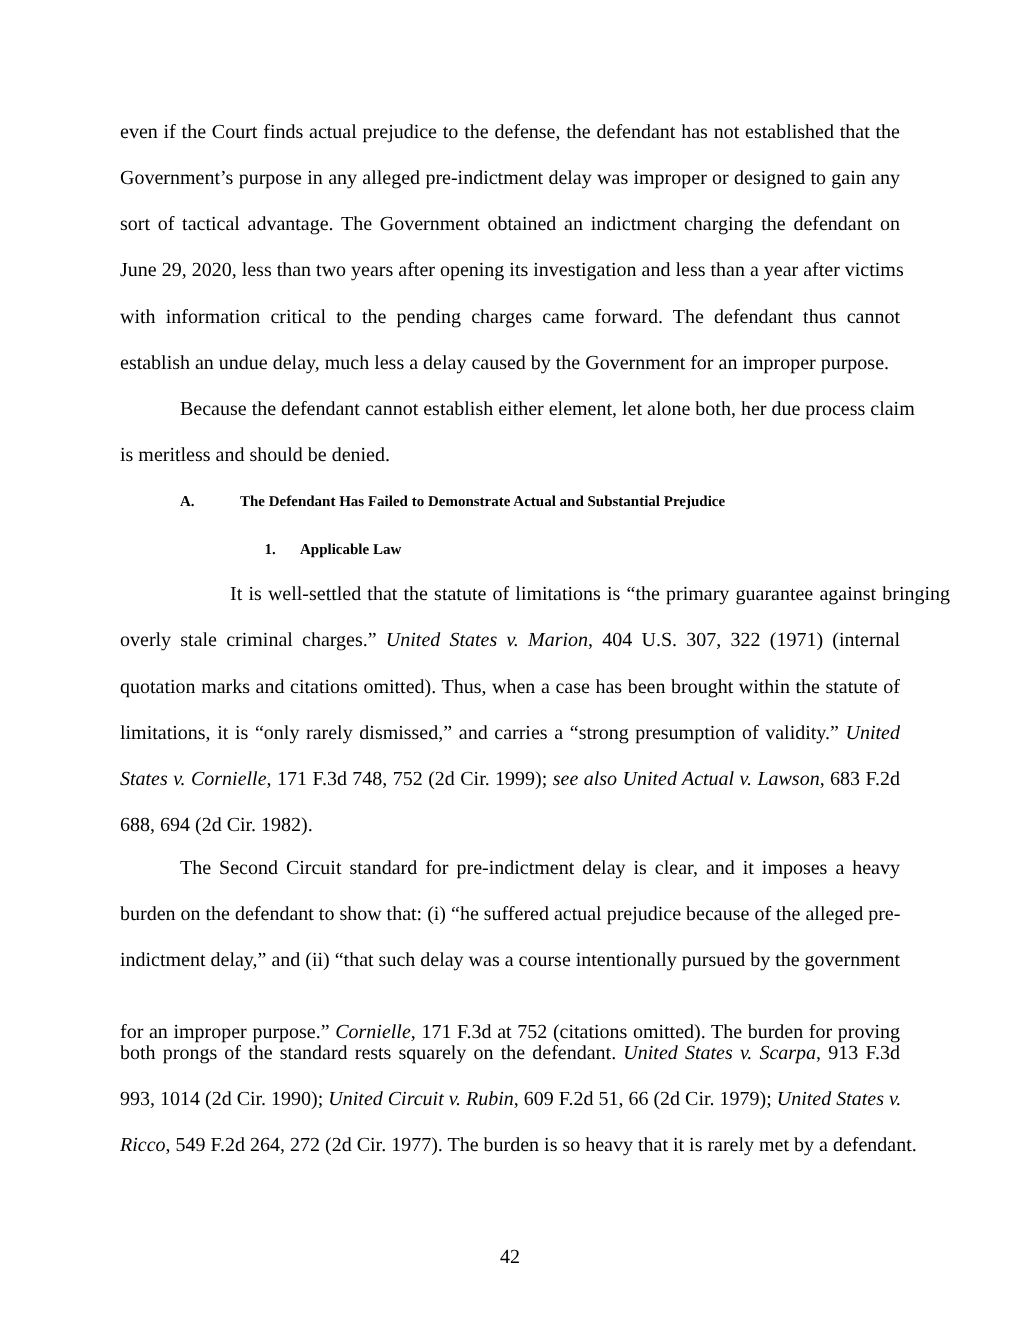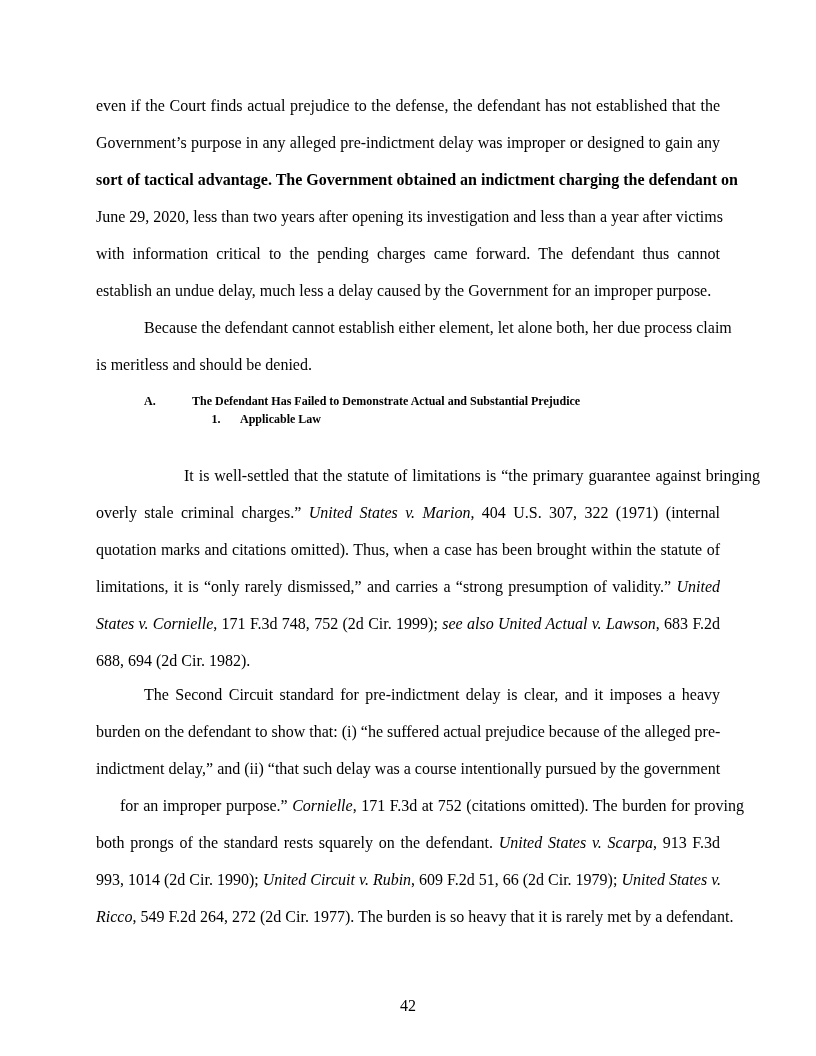"sort of tactical advantage. The" div.line { font-weight: bold -> none }
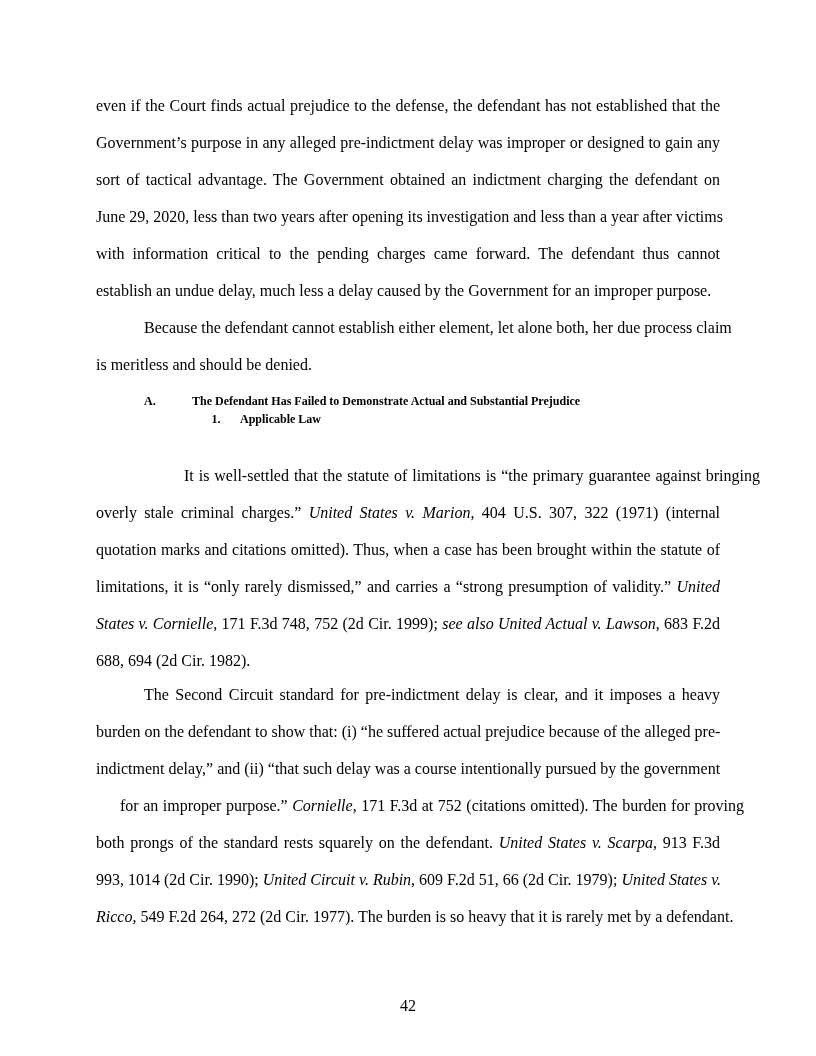"1. Applicable Law" div.heading { top: 409px -> 429px }
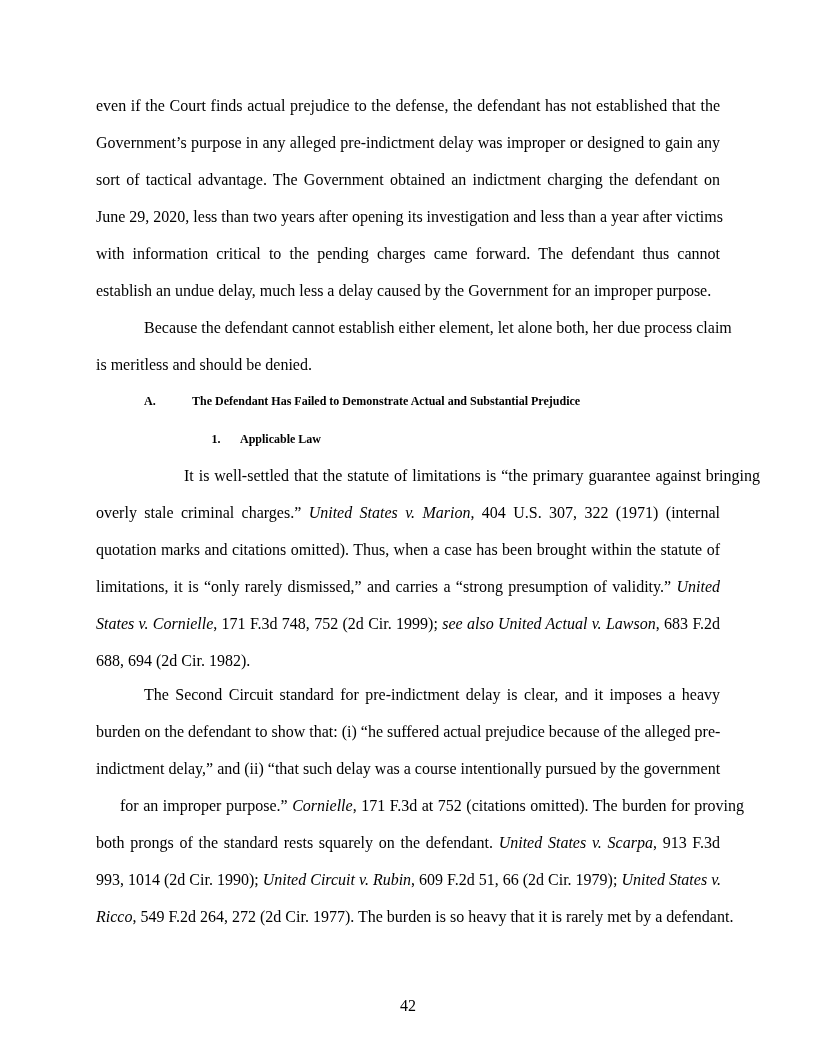"for an improper purpose.” Cornielle," div.line { margin-left: 24px -> none; top: 796px -> 816px }
